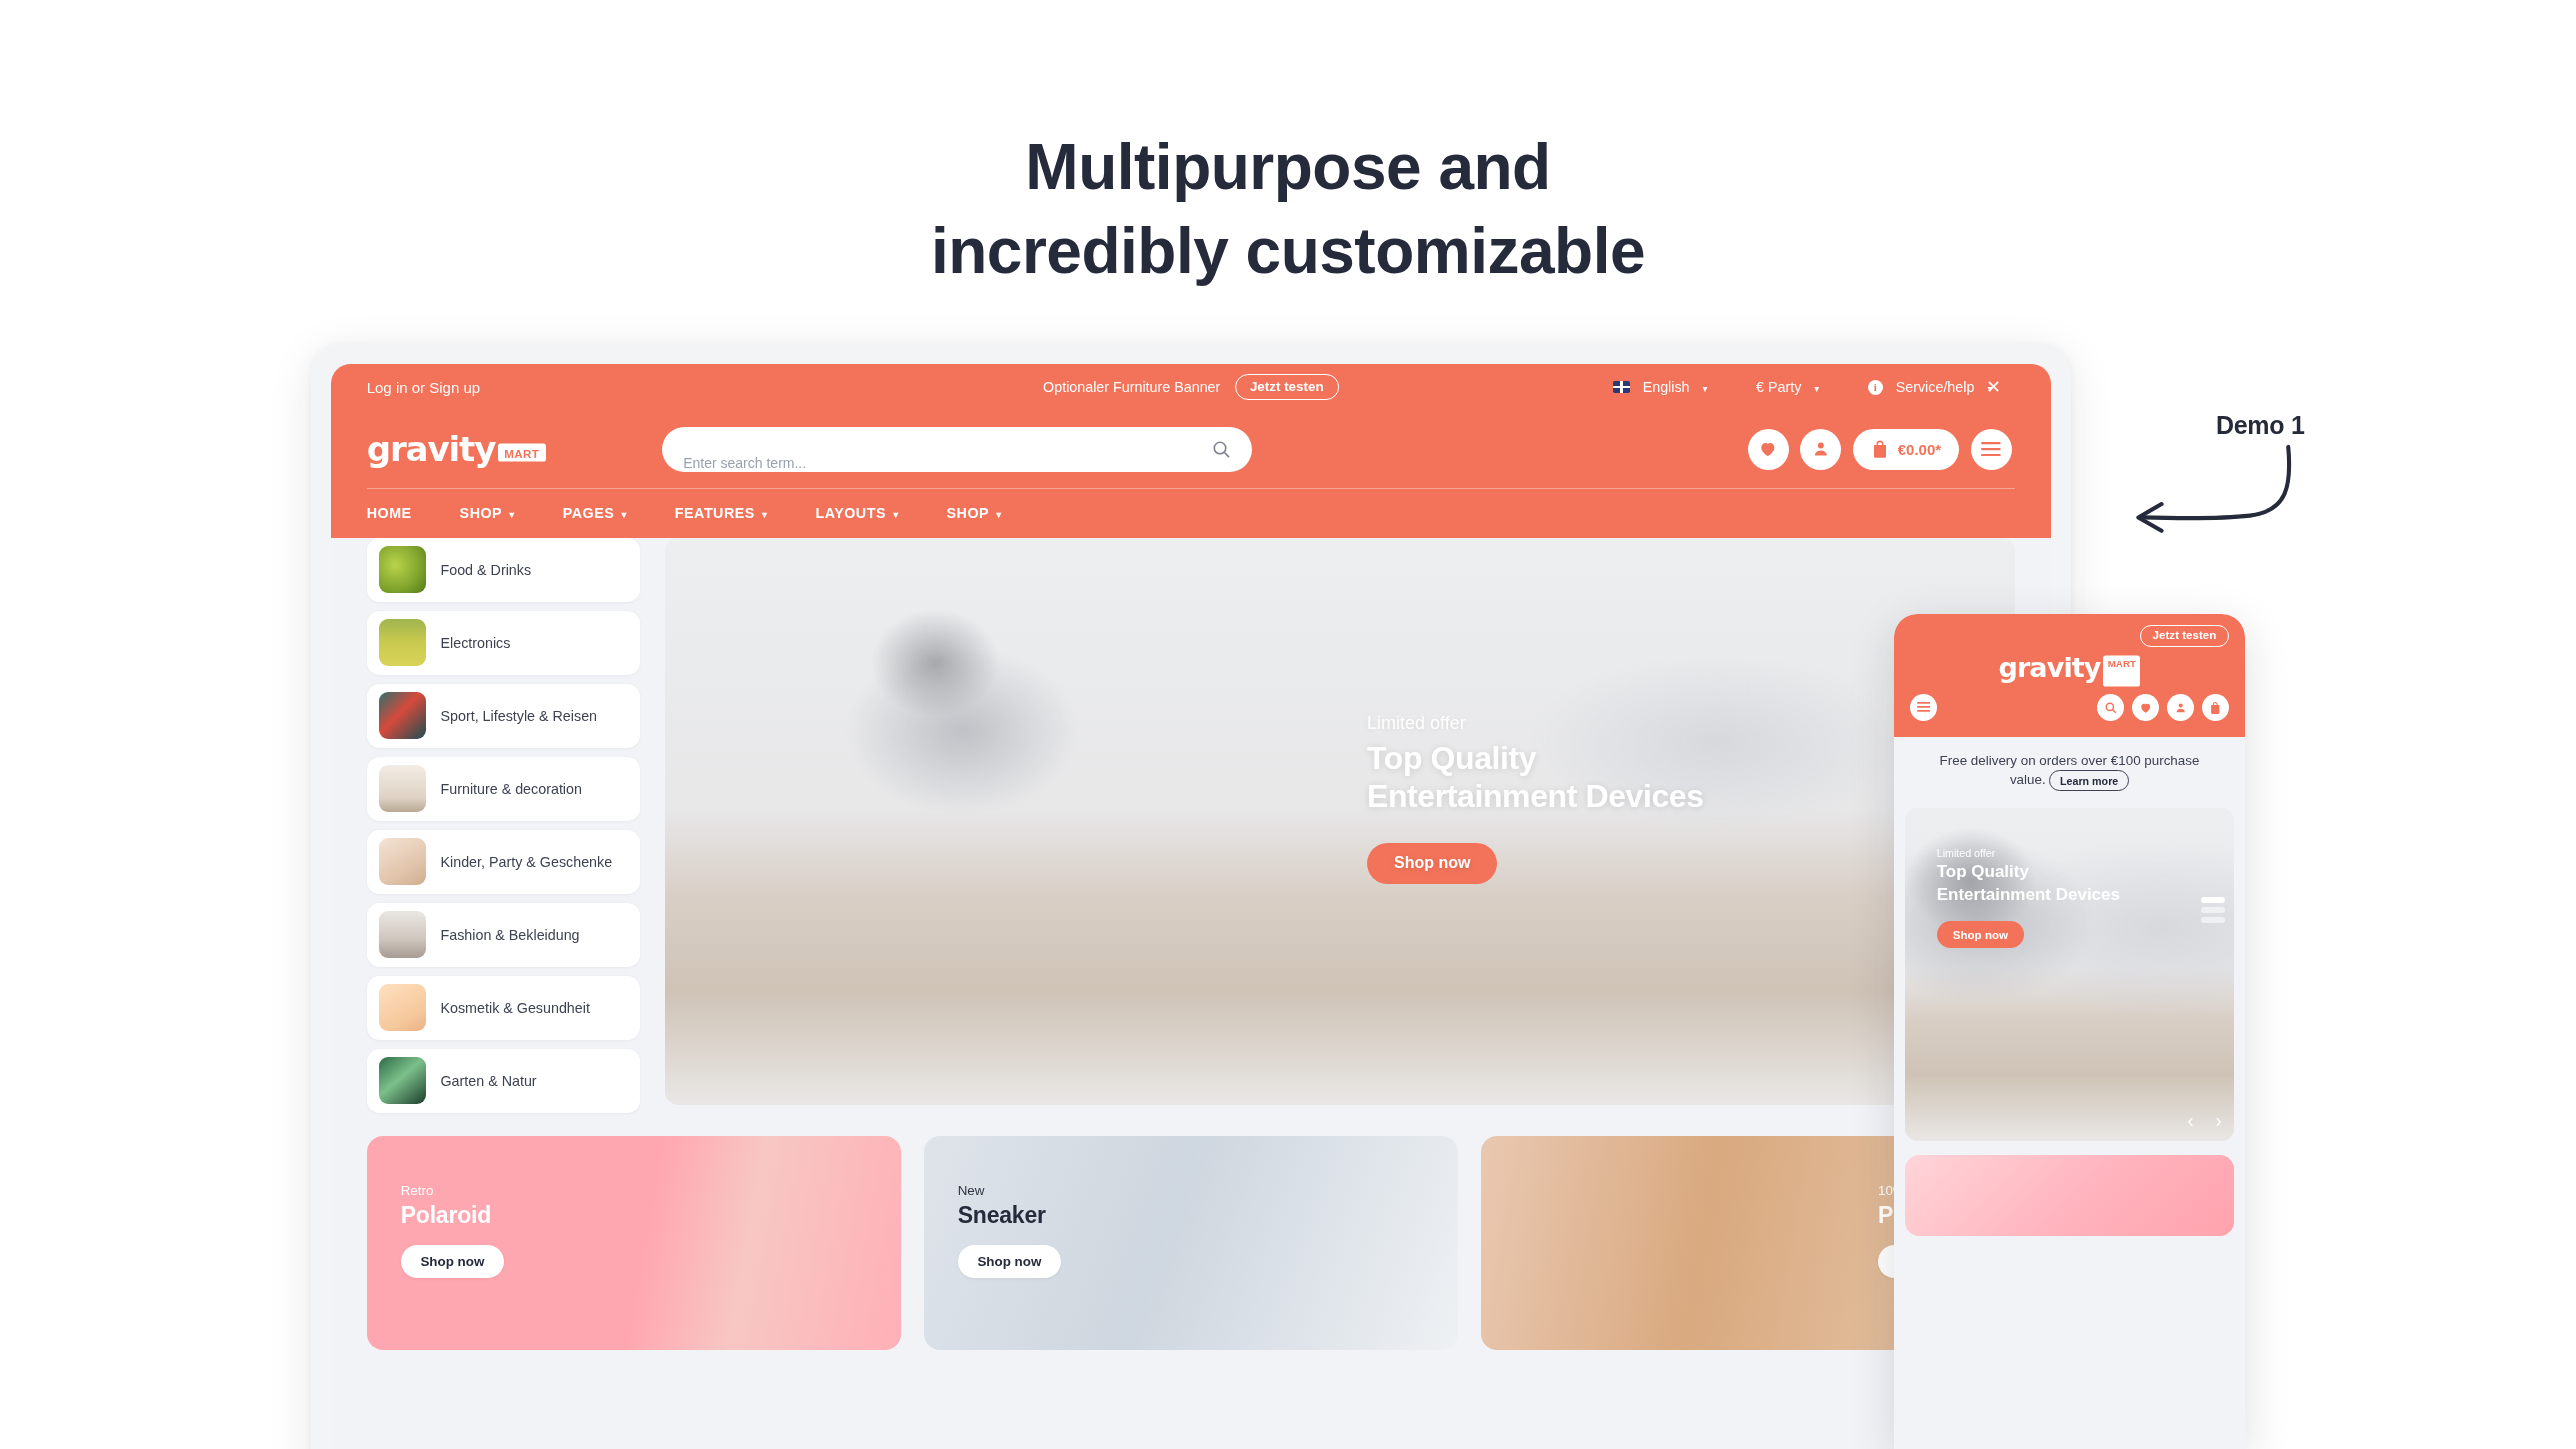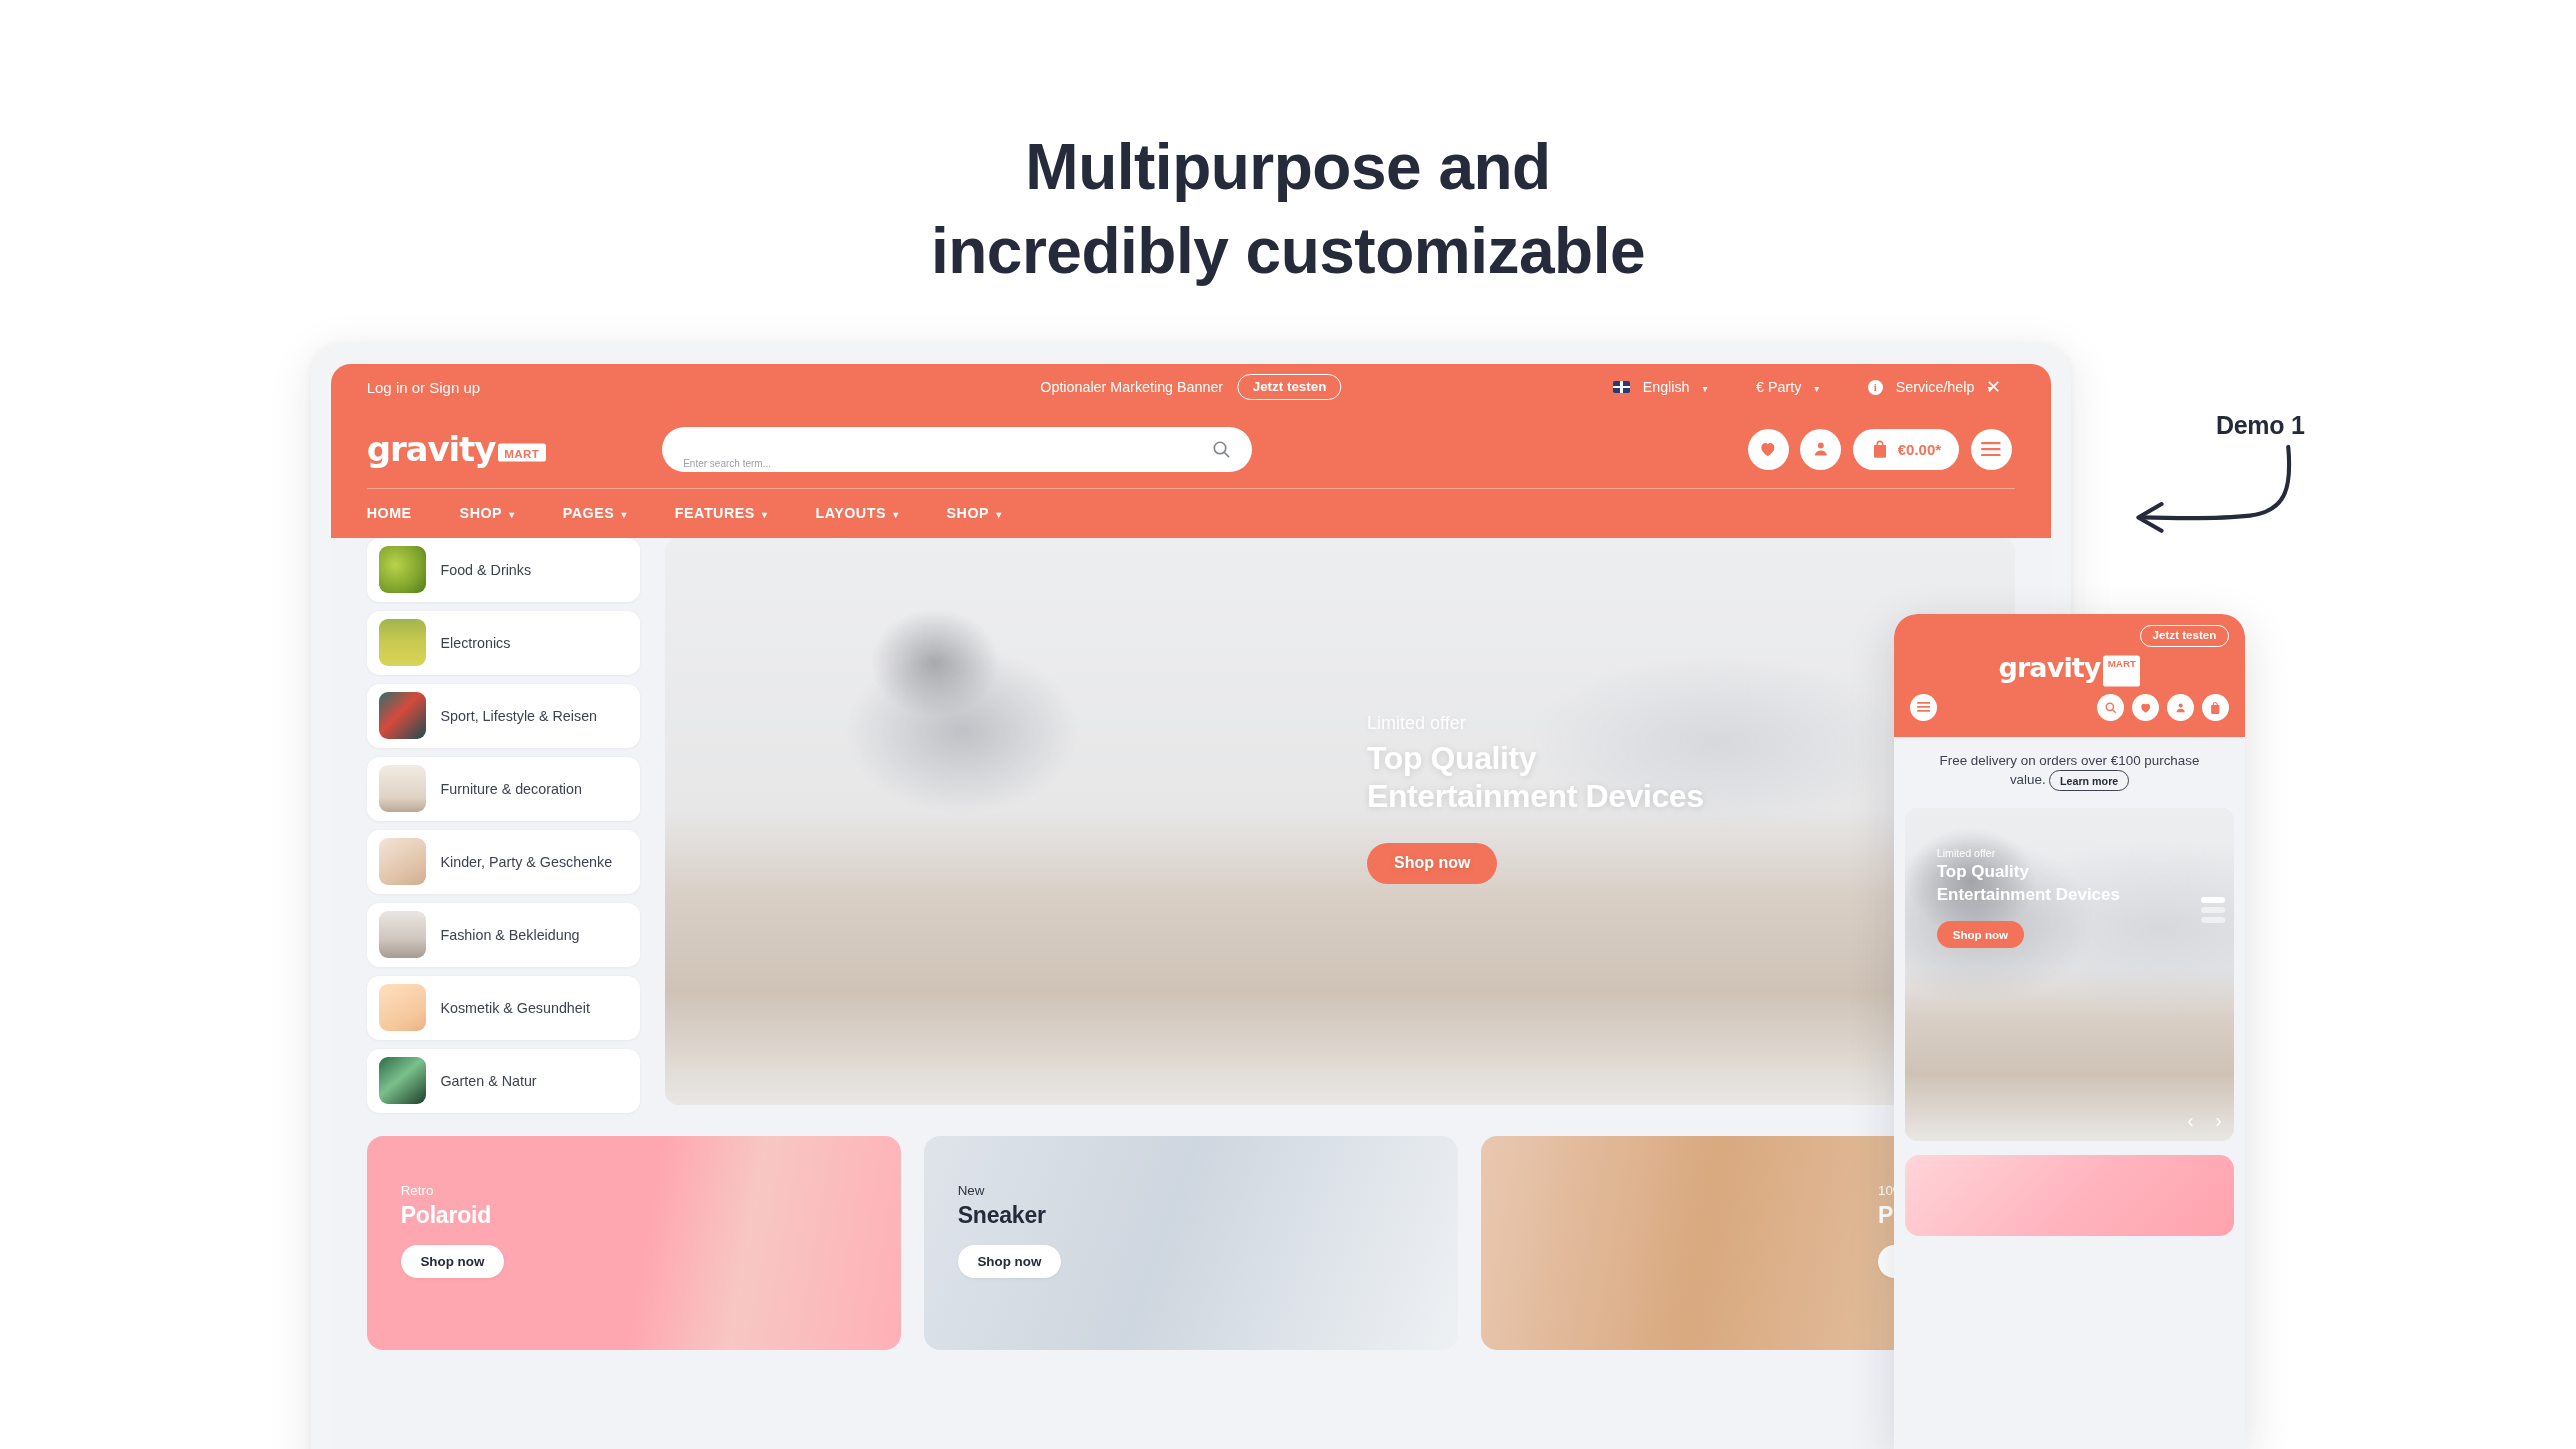"Optionaler Marketing Banner" span.mk { text: Marketing -> Furniture }
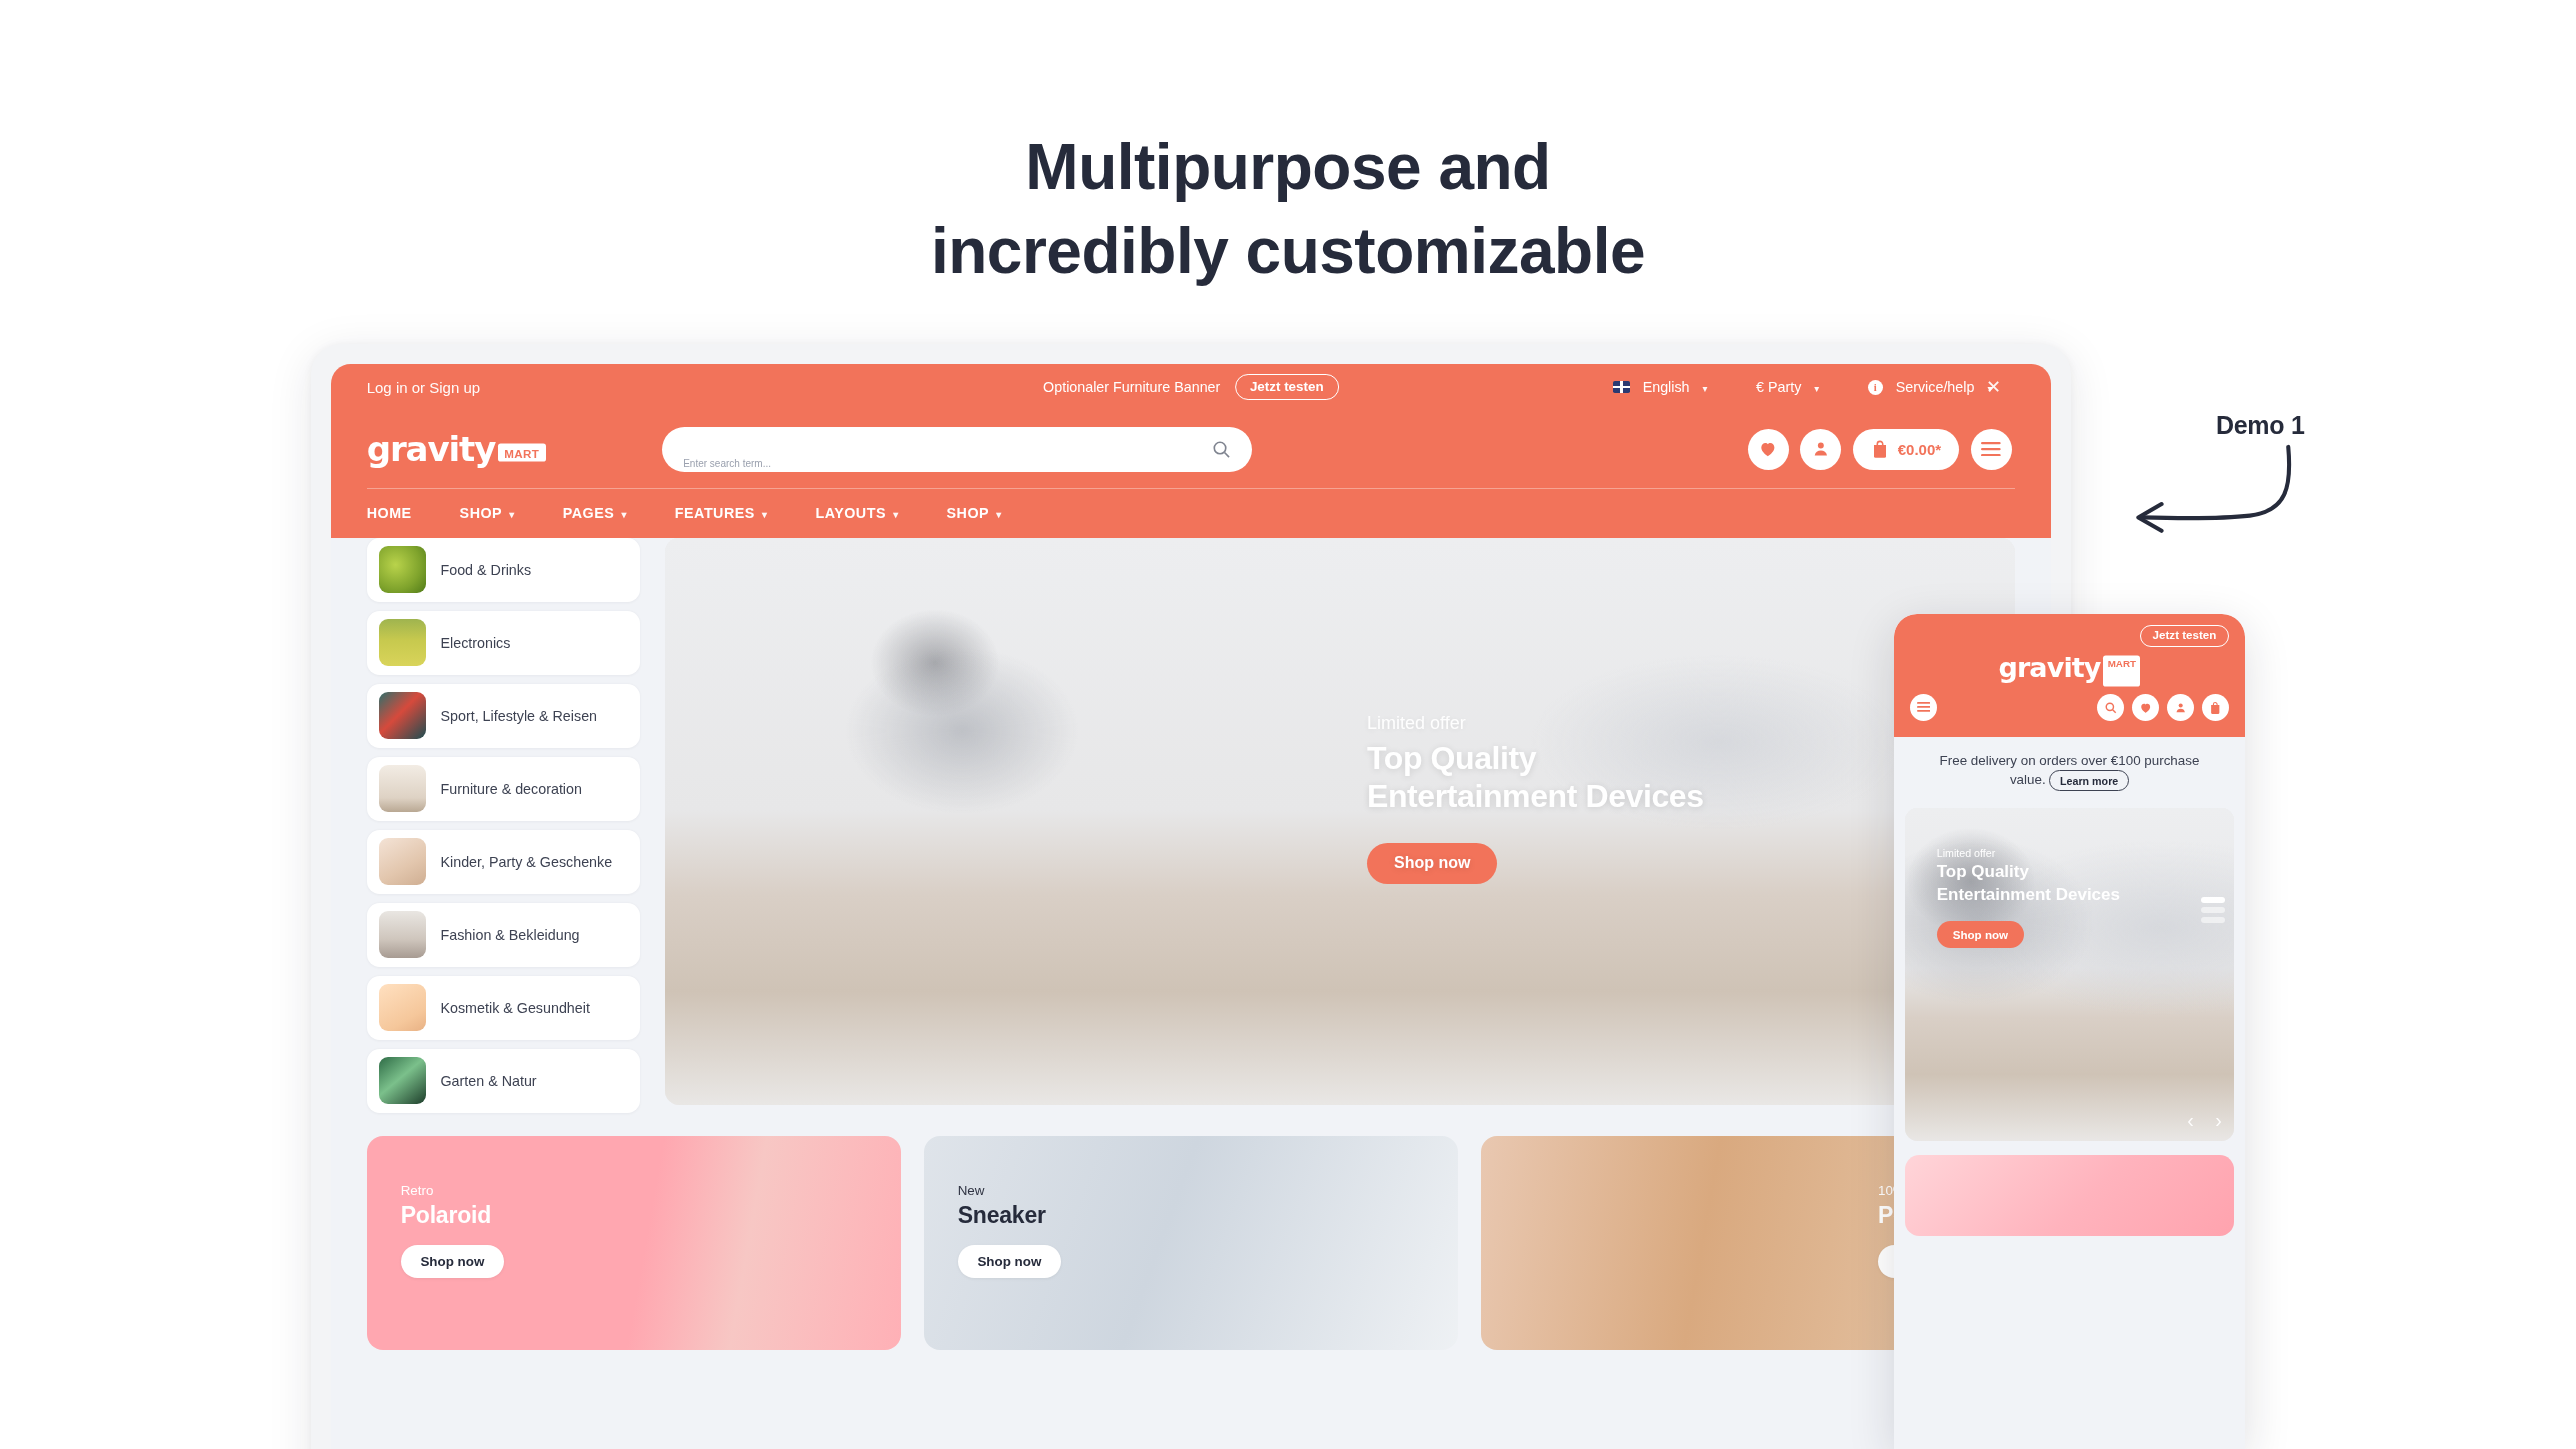"Enter search term..." .searchbox input { font-size: 10px -> 14px }
